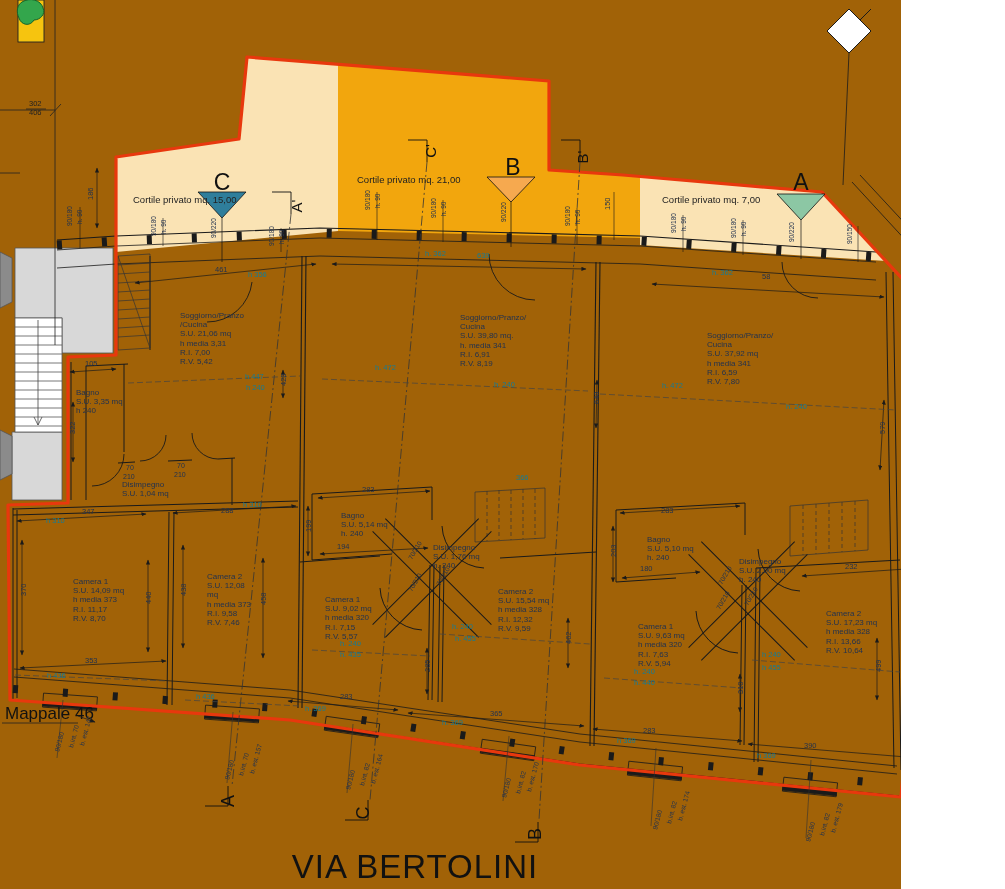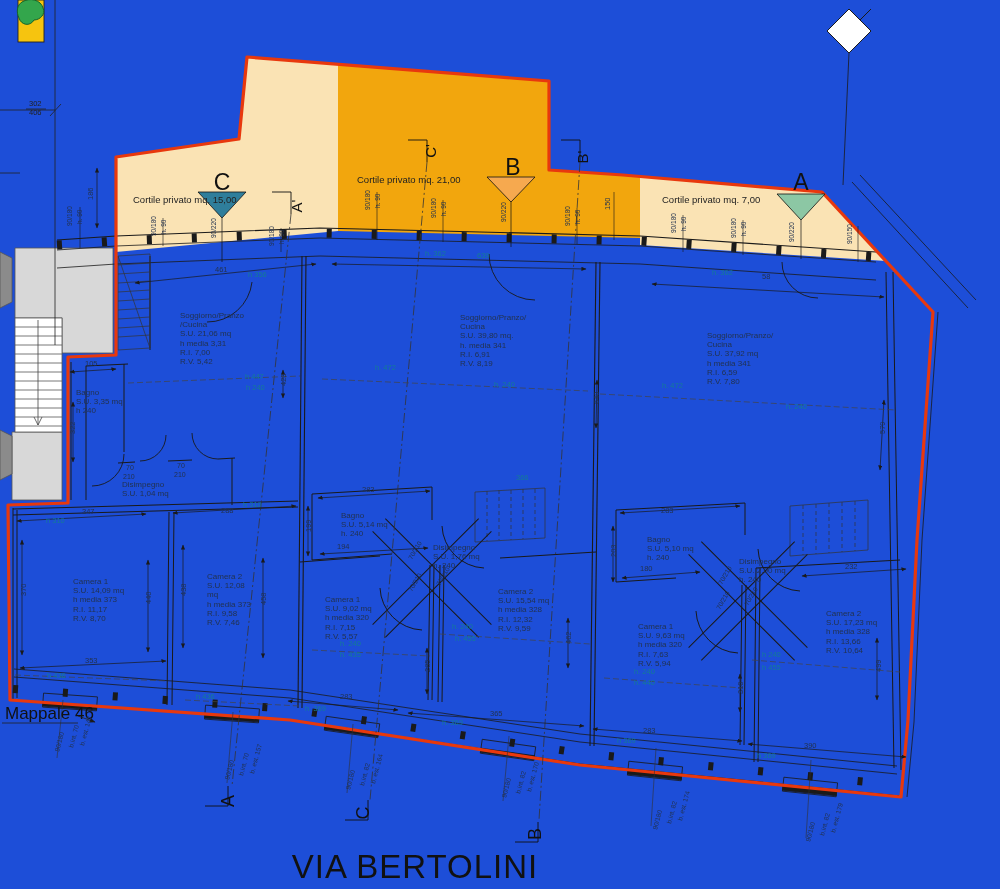"302" .canvas { background: #1d4ed8 -> #a16207; width: 1000px -> 901px }
